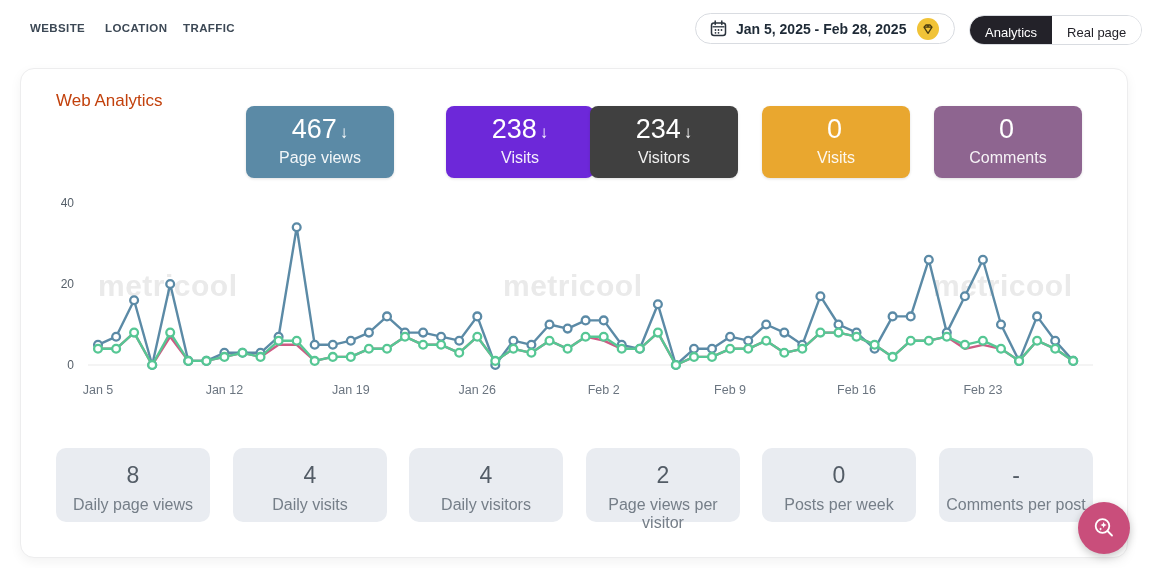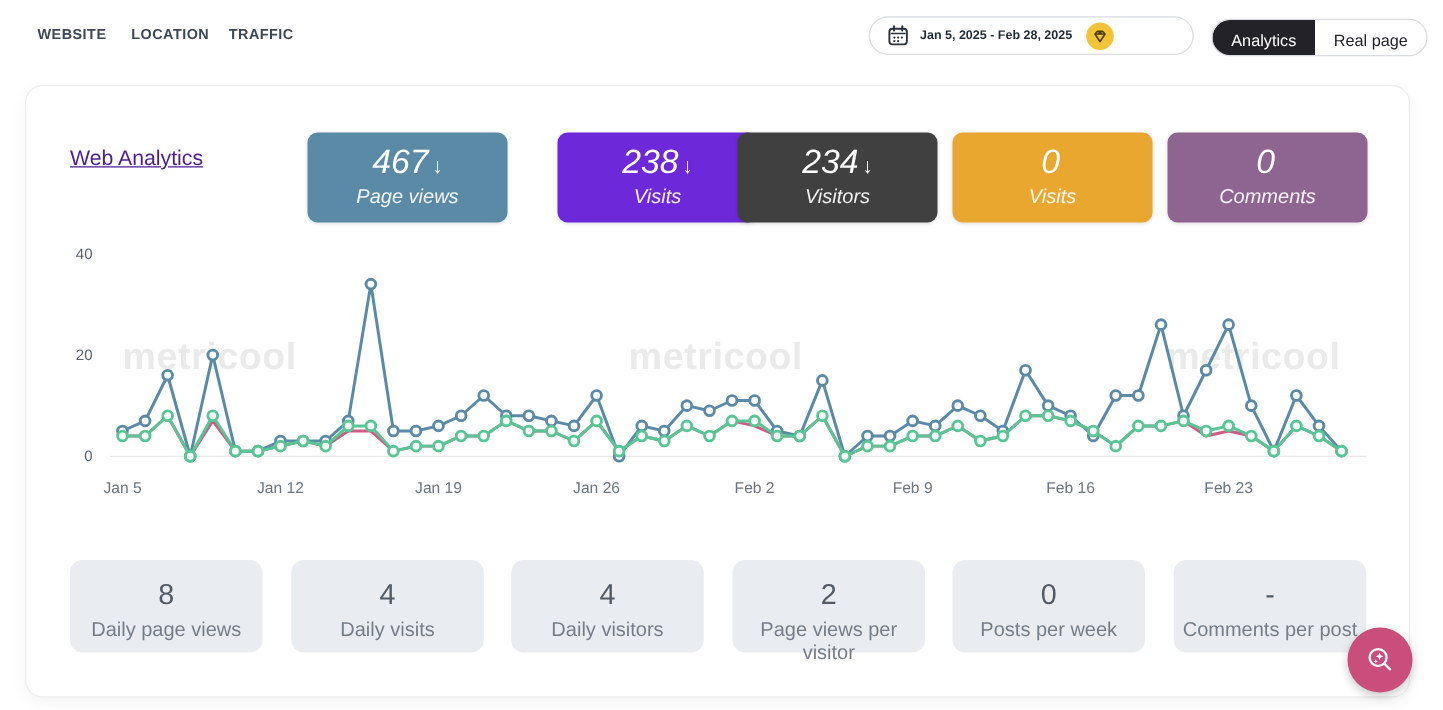"Jan 5, 2025 - Feb" .date-pill .date-label { font-size: 10px -> 14px }
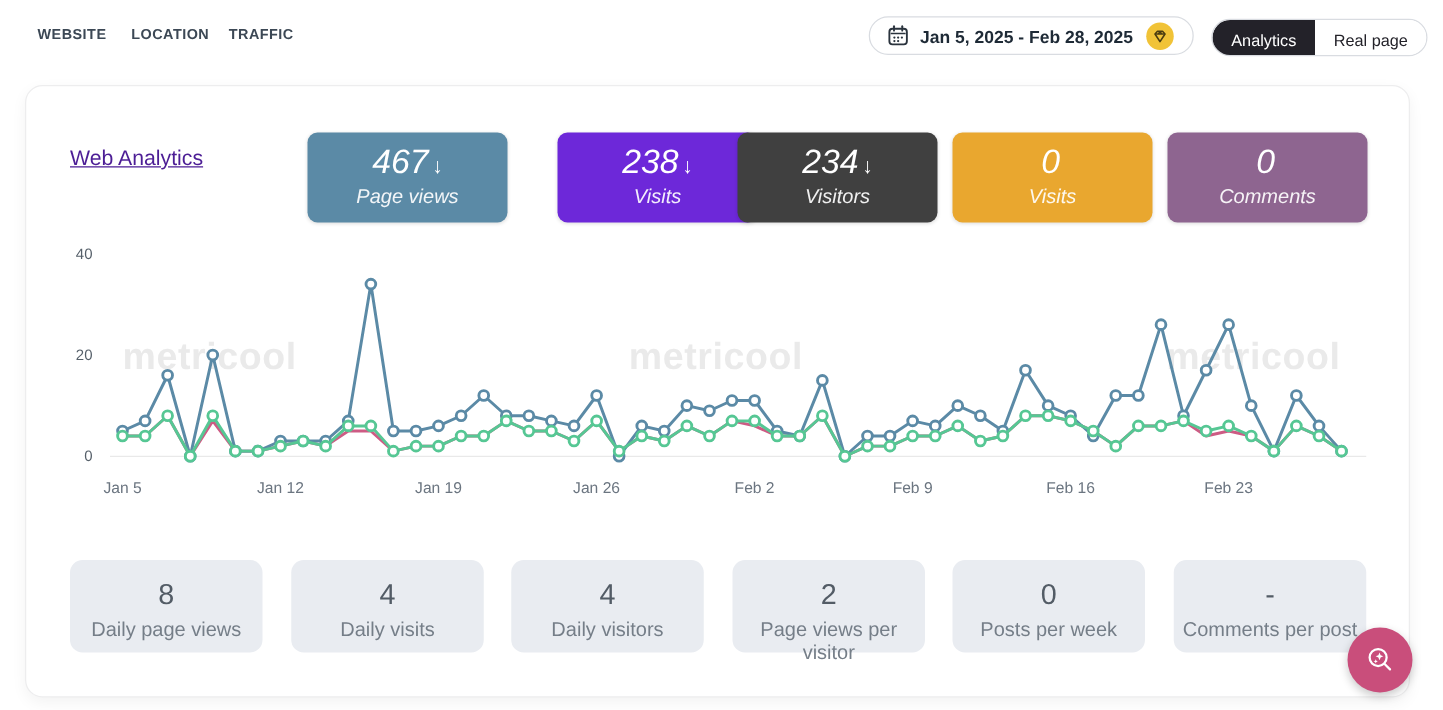"Web Analytics" .panel-title { color: #4c1d95 -> #c2410c; text-decoration: underline -> none; top: 48px -> 22px }
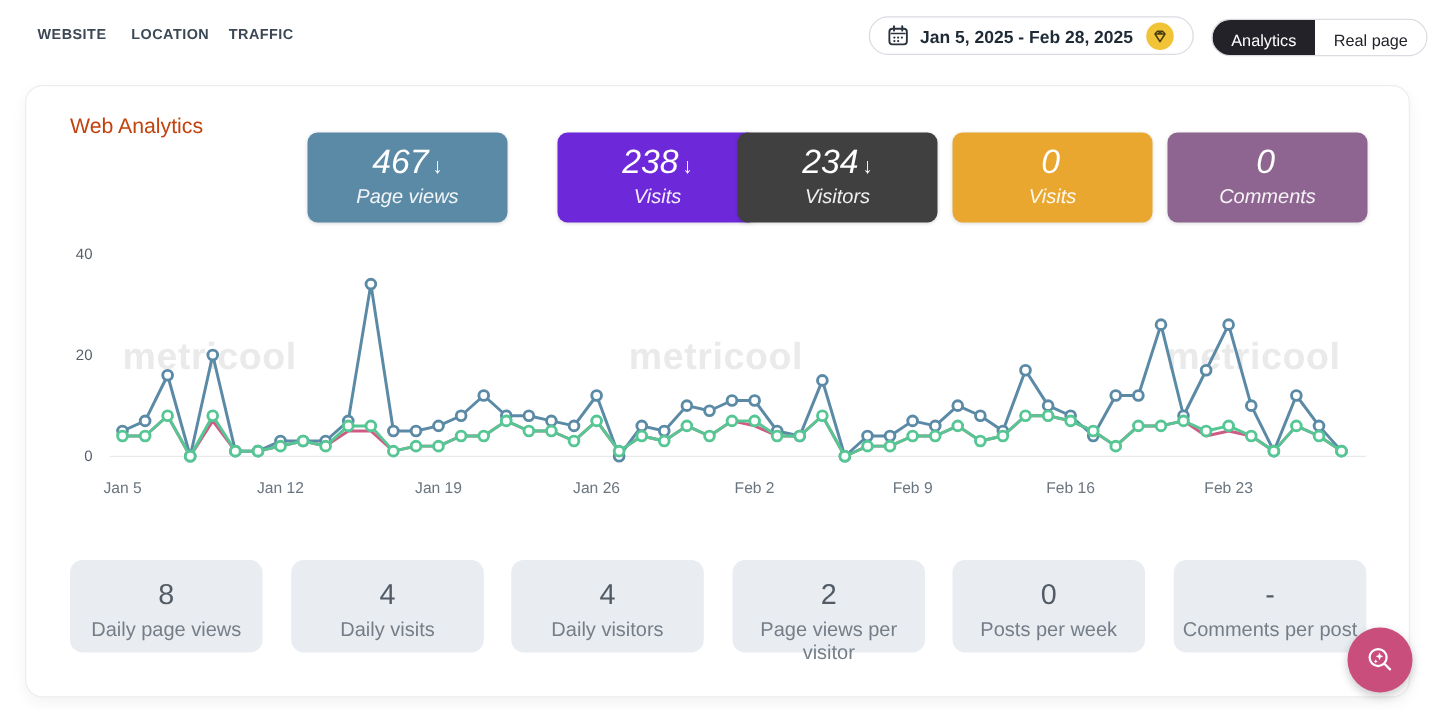"467 ↓" .stat-card { font-style: italic -> none; width: 160px -> 148px }
